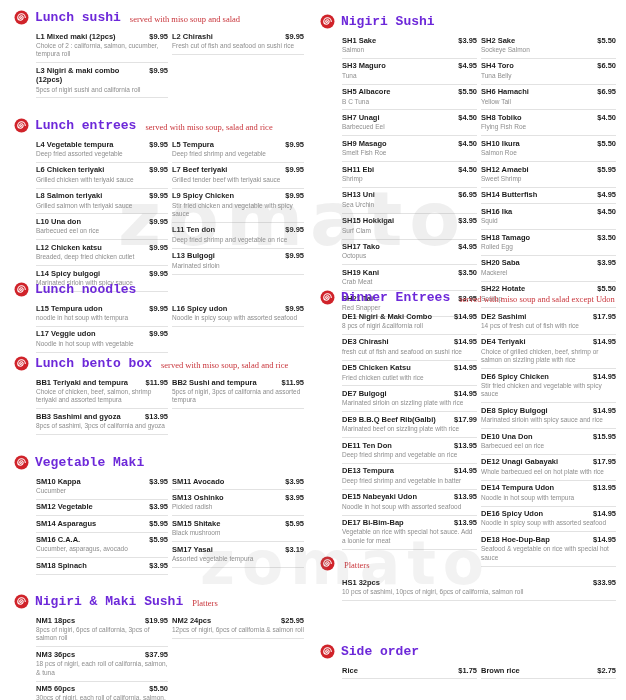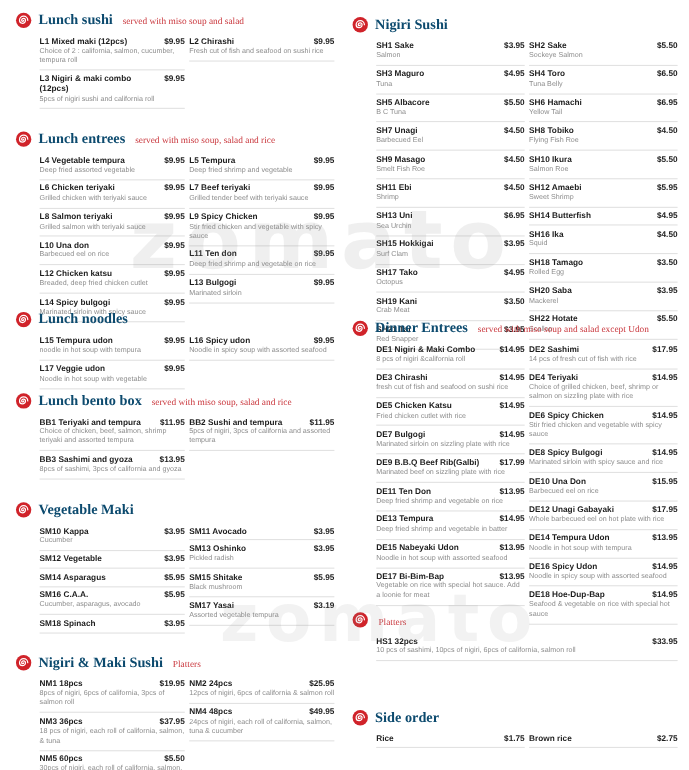"Lunch sushi" .sec-title { color: #0c4a6e -> #6d28d9; font-family: Liberation Serif, serif -> Liberation Mono, monospace }
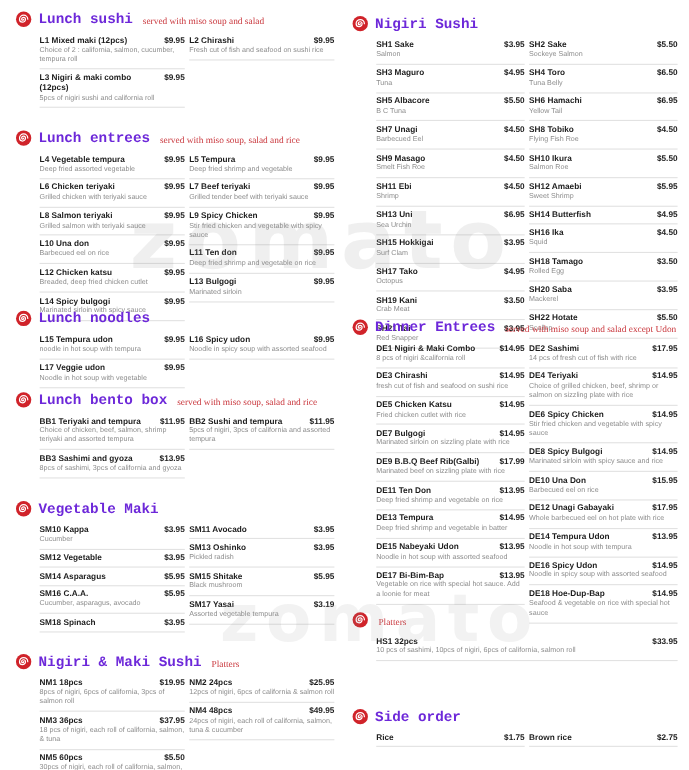"NM4 48pcs" div.item { html: <div> <div> <span>NM4 48pcs</span> <span>$49.95</span> </div> <div>24pcs of nigiri, each roll of california, salmon, tuna &amp; cucumber</div> </div> -> none }
